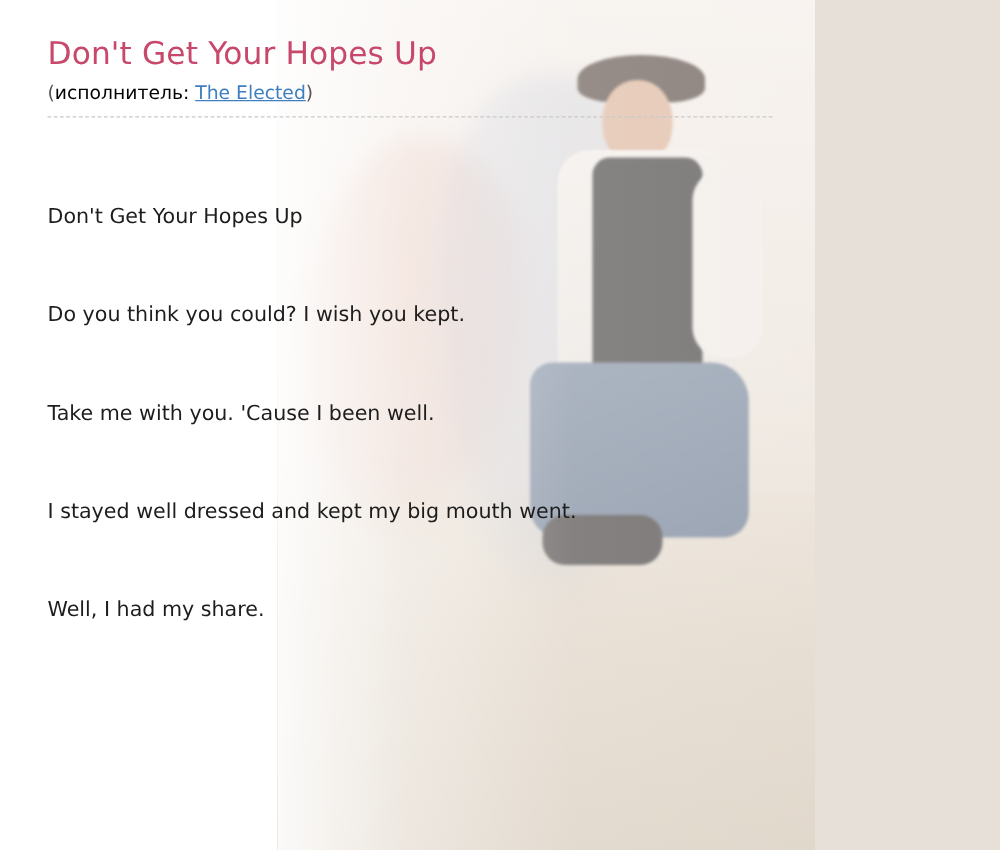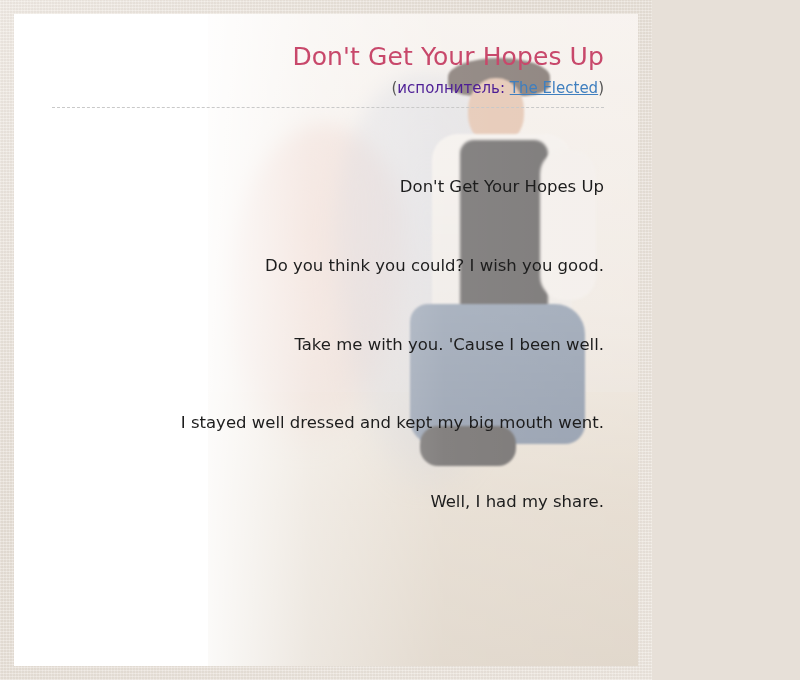"Don't Get Your Hopes Up" #page-frame { padding: 14px -> 0; text-align: right -> none }
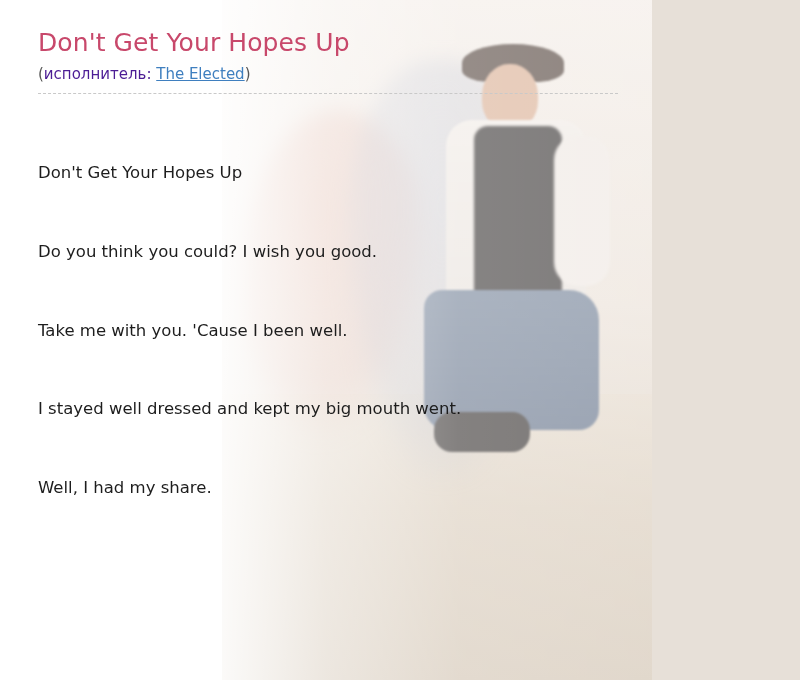"исполнитель:" .performer-line .label { color: #4c1d95 -> #000000 }
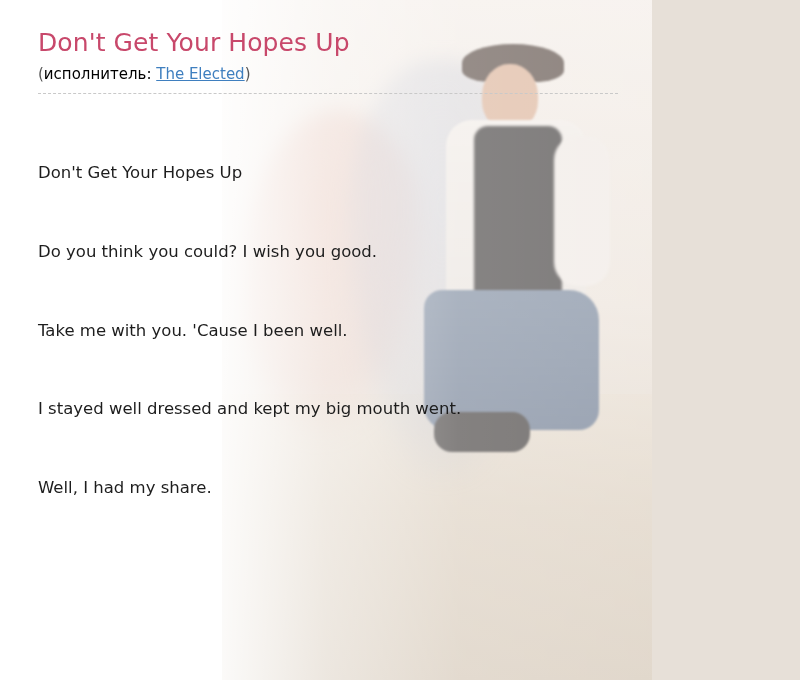"Do you think you could?" div.lyric-line { text: good -> kept }
